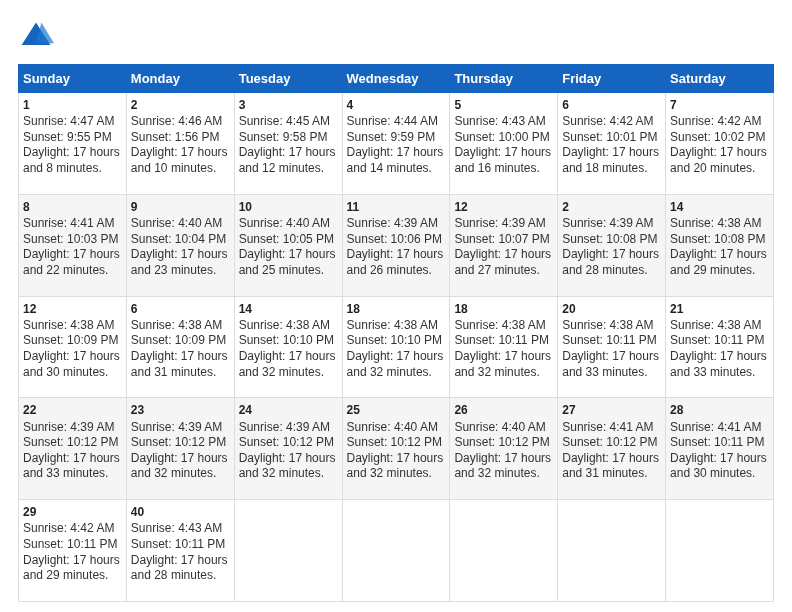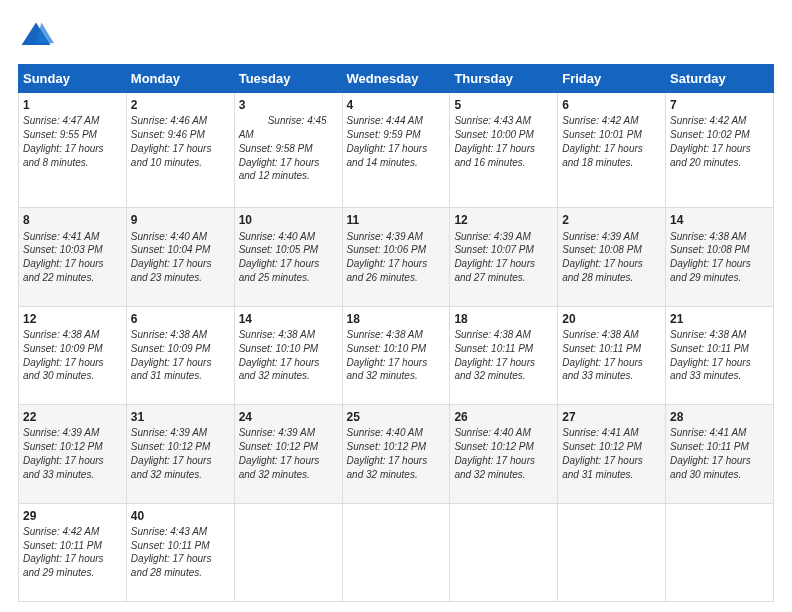"Sunrise: 4:47 AM" .day-detail { font-size: 10px -> 12px; font-style: italic -> none }
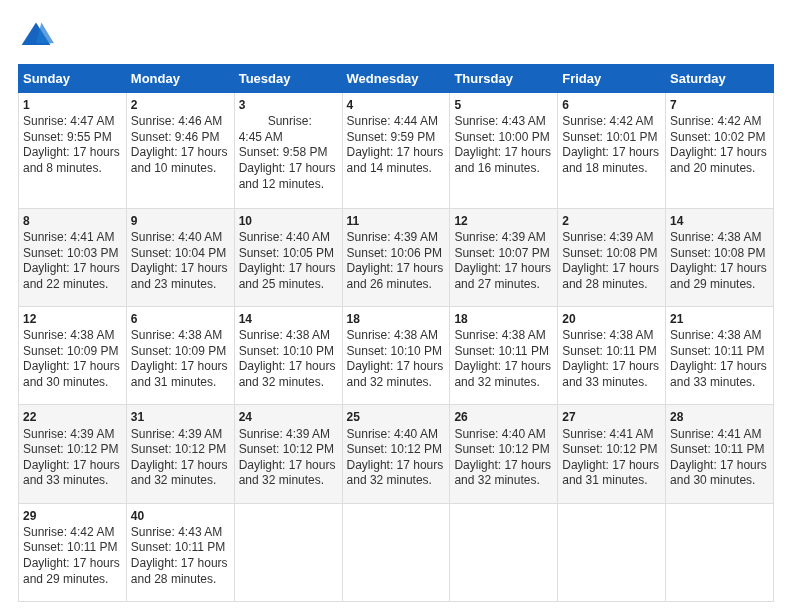"Sunrise: 4:46 AM" span.day-detail { text: 9:46 -> 1:56 }
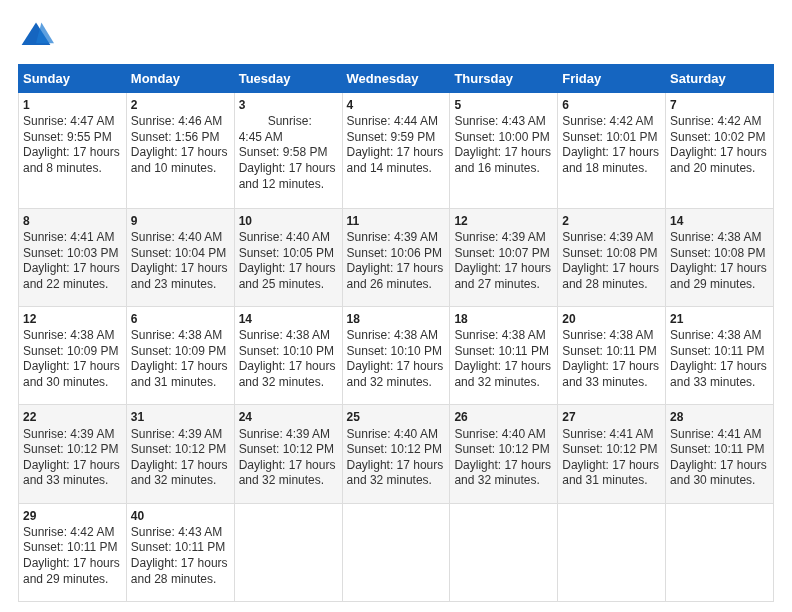"Sunrise: 4:45 AM" span.day-detail { margin-left: 29px -> none }
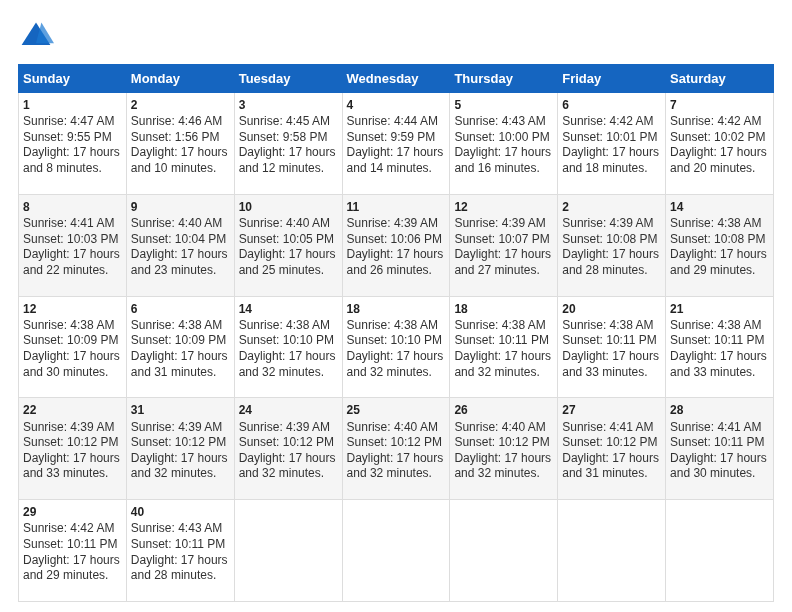"31" span.day-num { text: 31 -> 23 }
